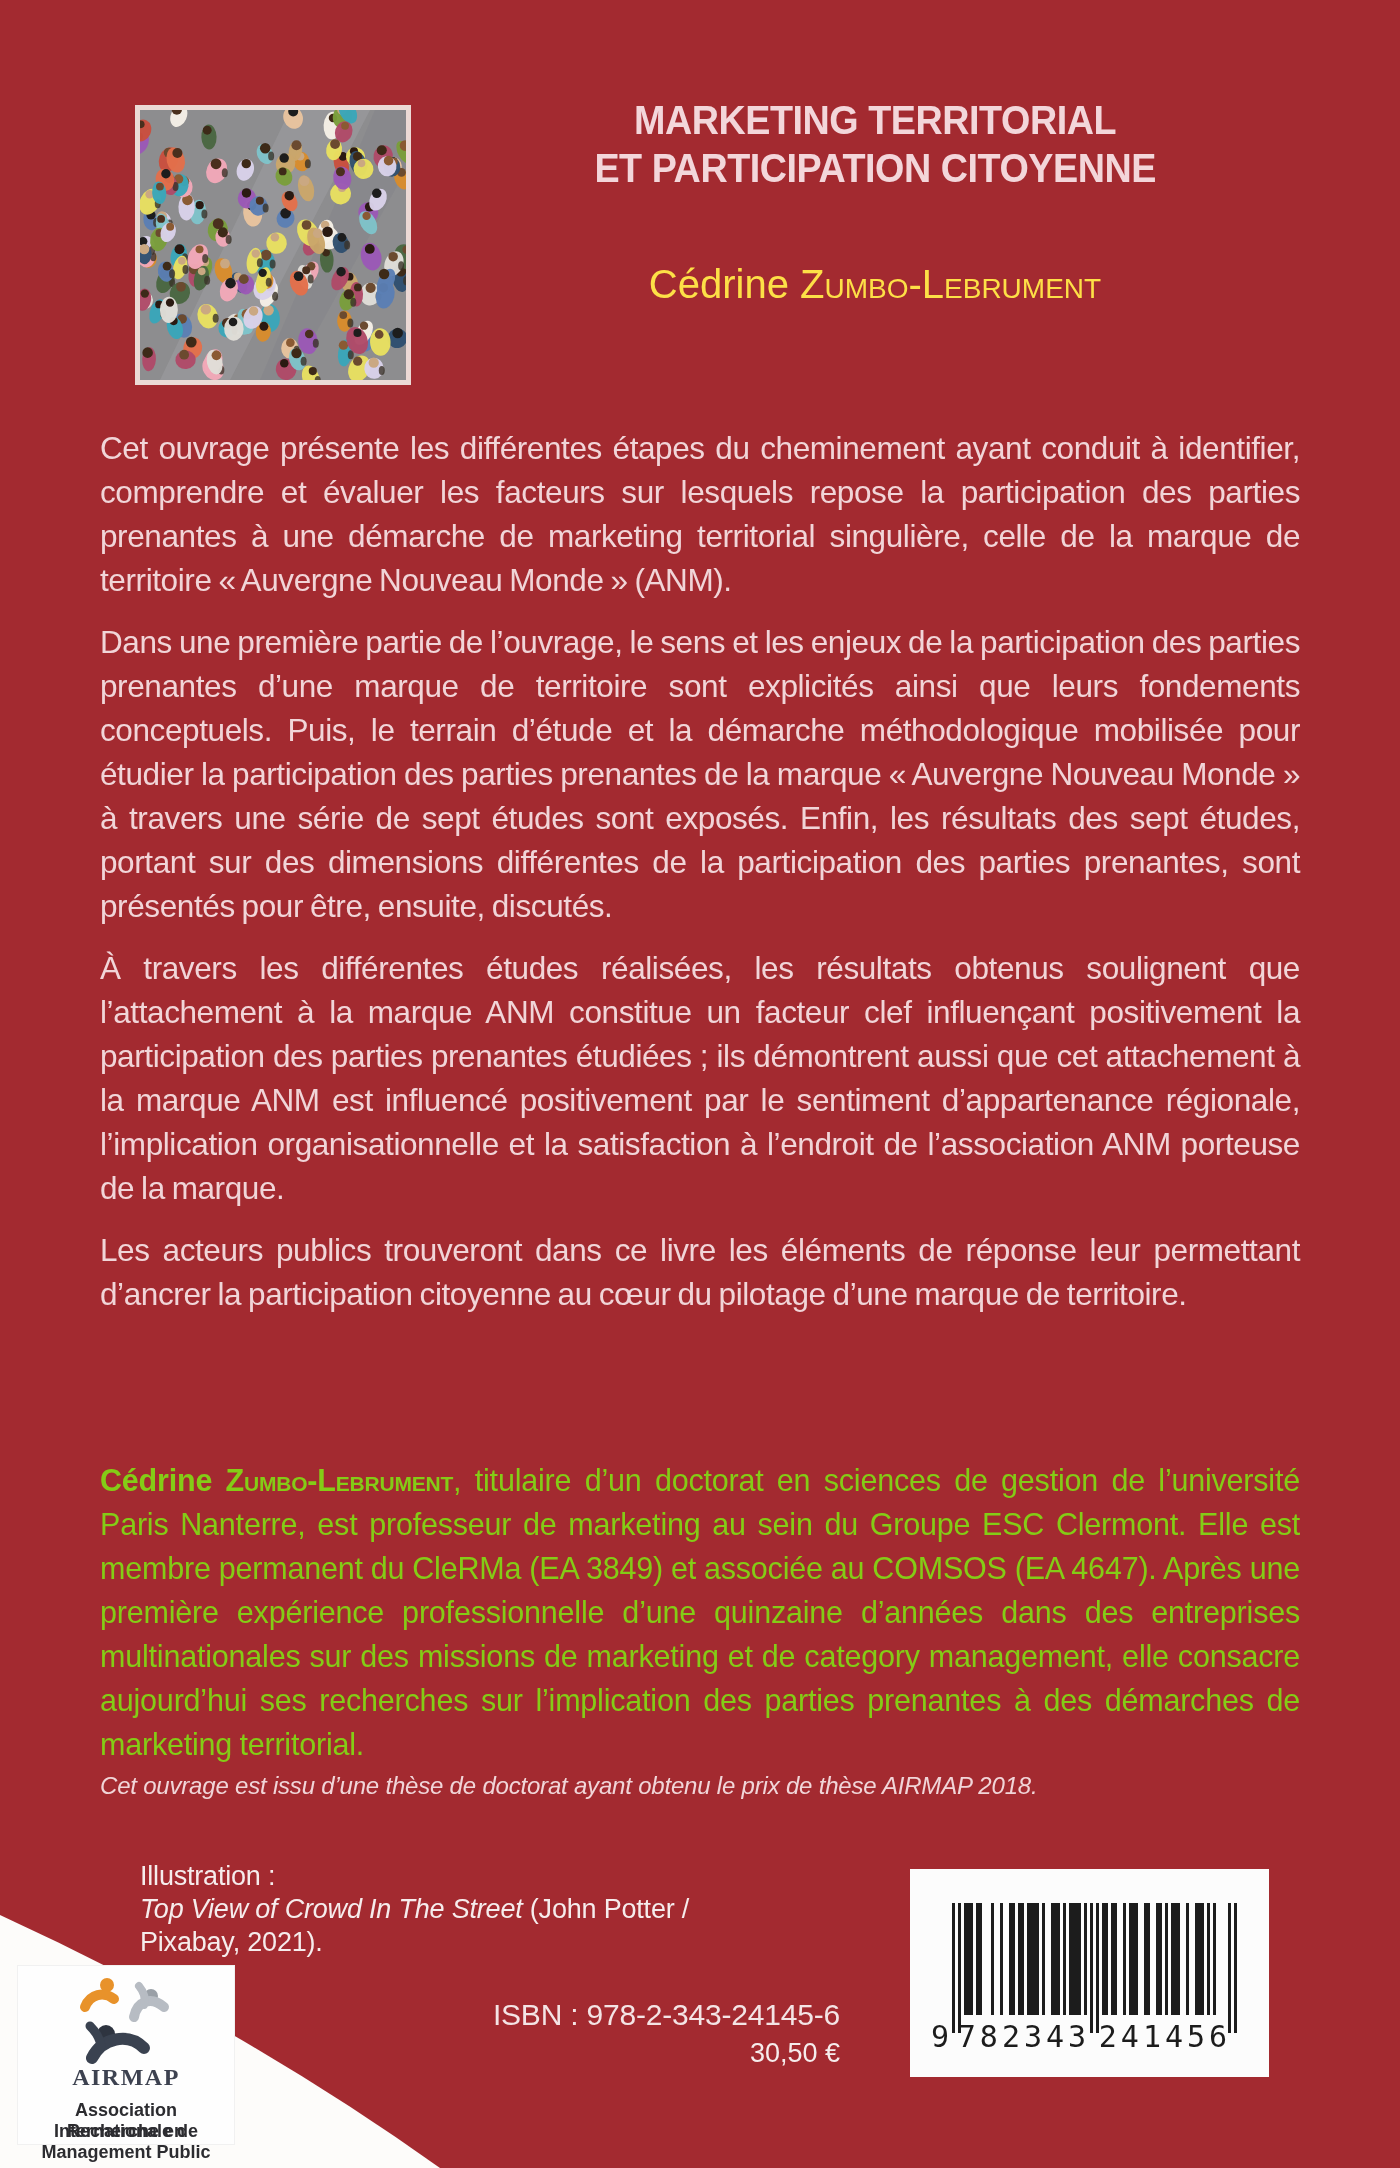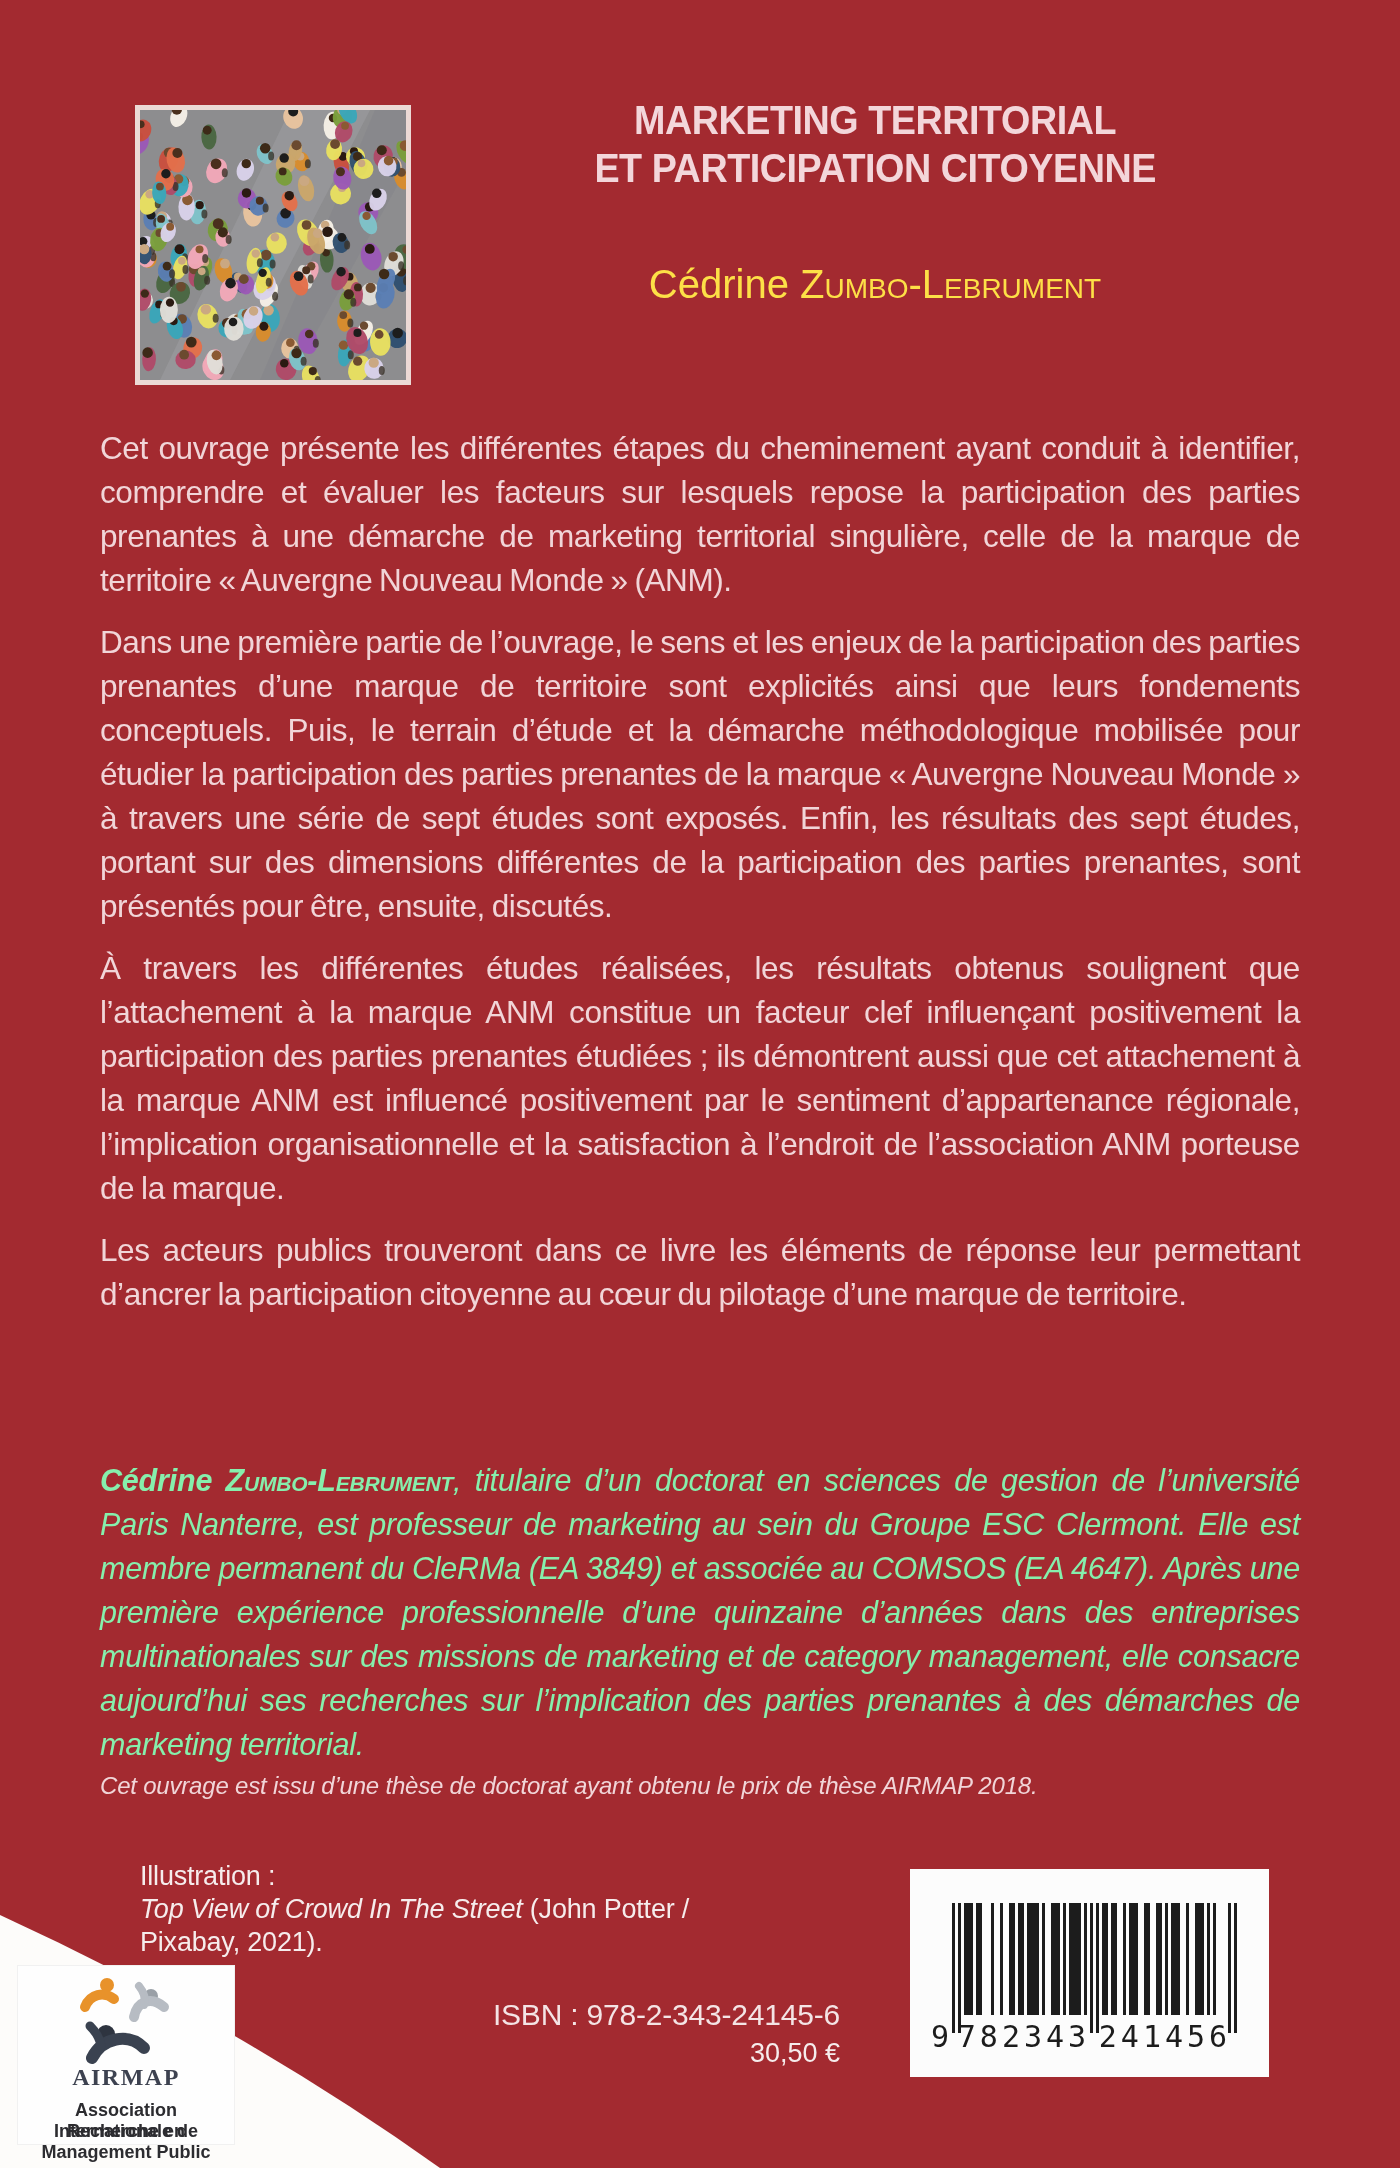"Cédrine Zumbo-Lebrument, titulaire d’un" .bio-block { color: #86efac -> #84cc16; font-style: italic -> none }
